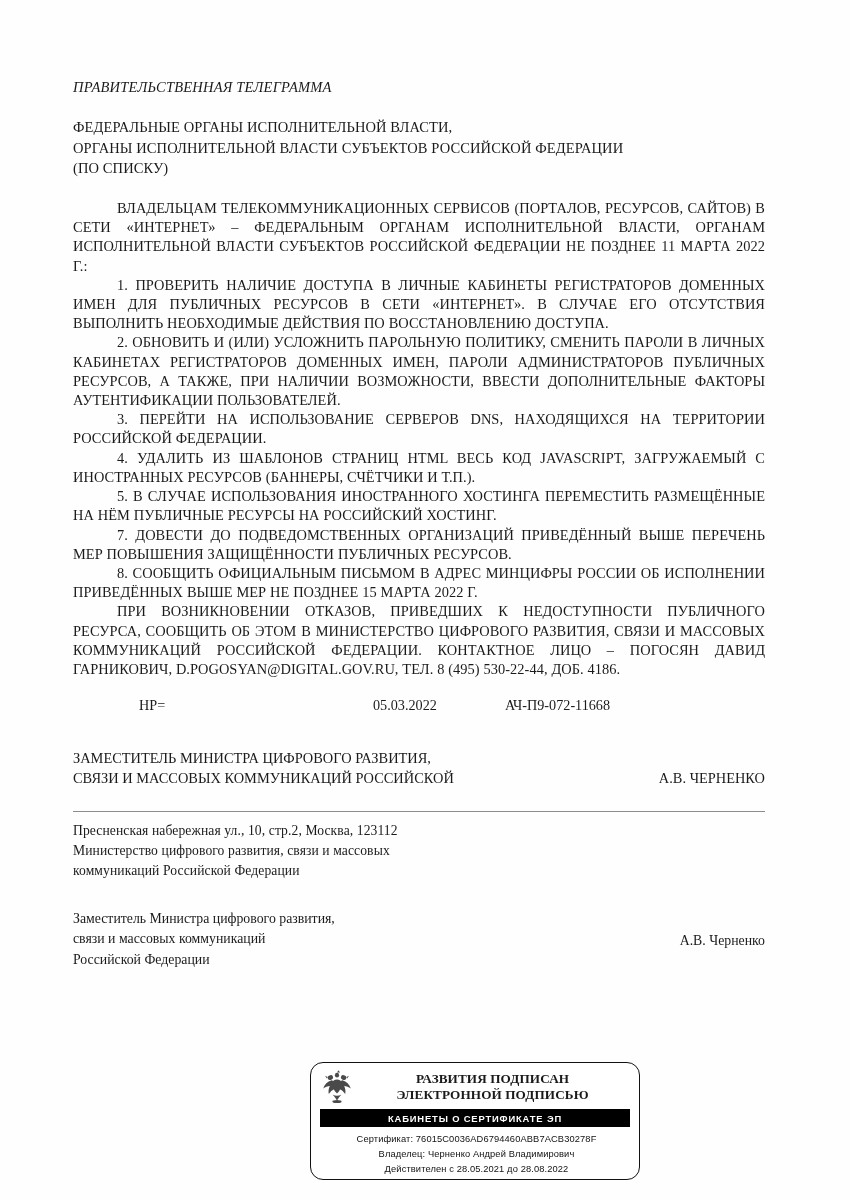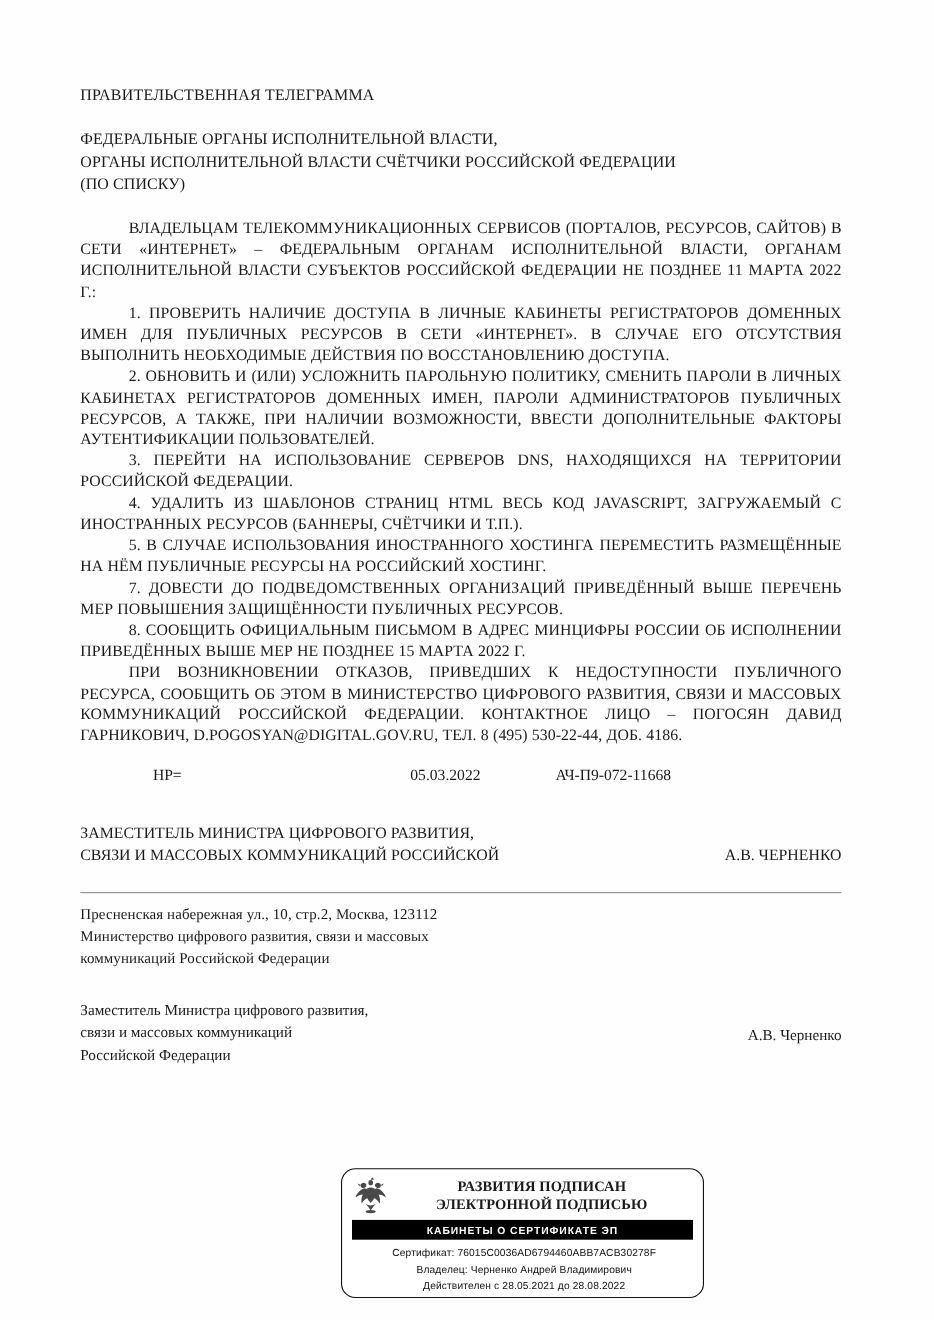"ПРАВИТЕЛЬСТВЕННАЯ ТЕЛЕГРАММА" .telegram-title { font-style: none -> italic }
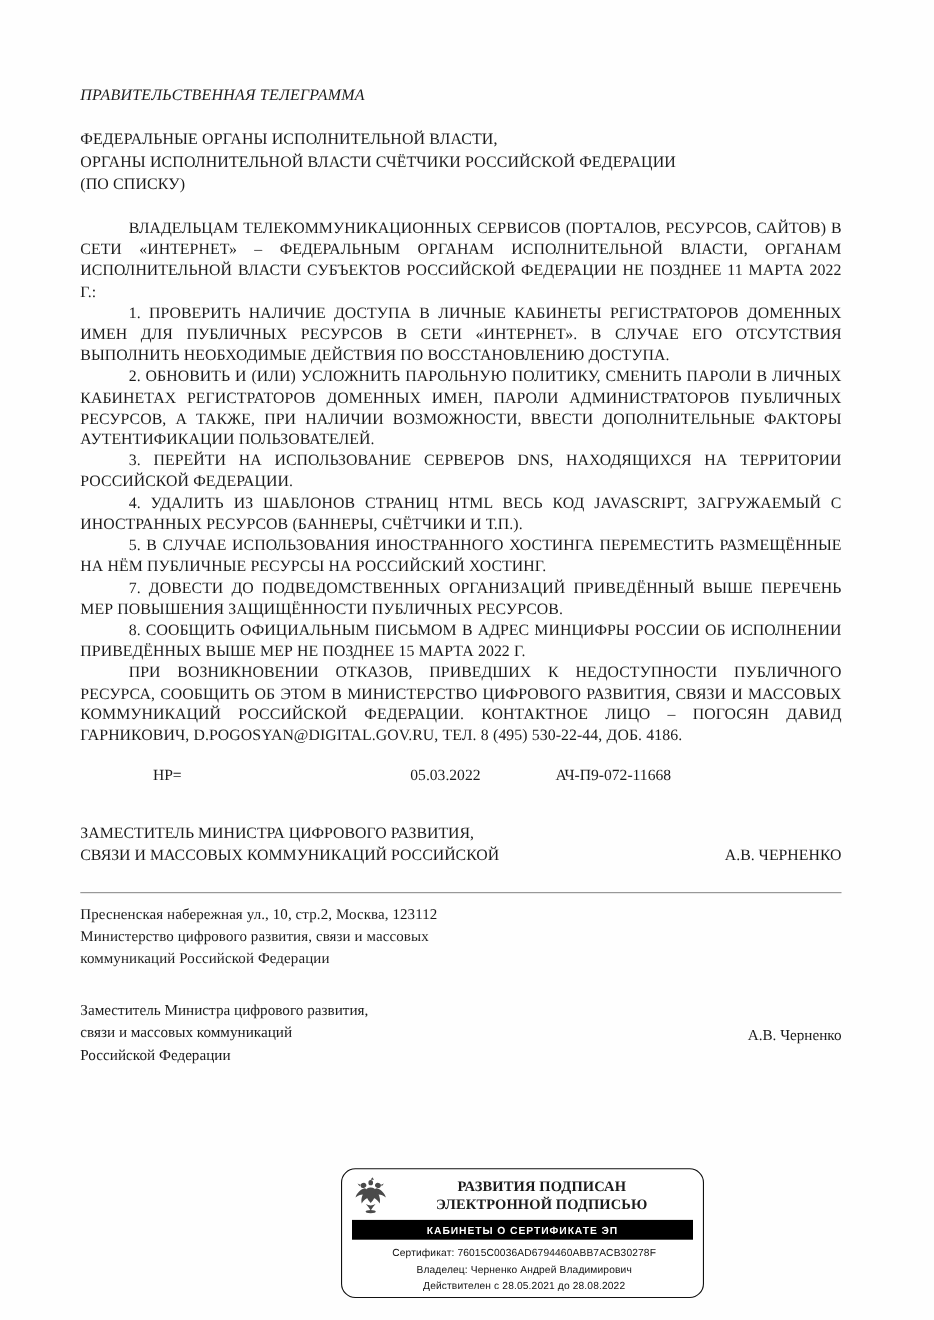"ОРГАНЫ ИСПОЛНИТЕЛЬНОЙ ВЛАСТИ СЧЁТЧИКИ" div { text: СЧЁТЧИКИ -> СУБЪЕКТОВ }
